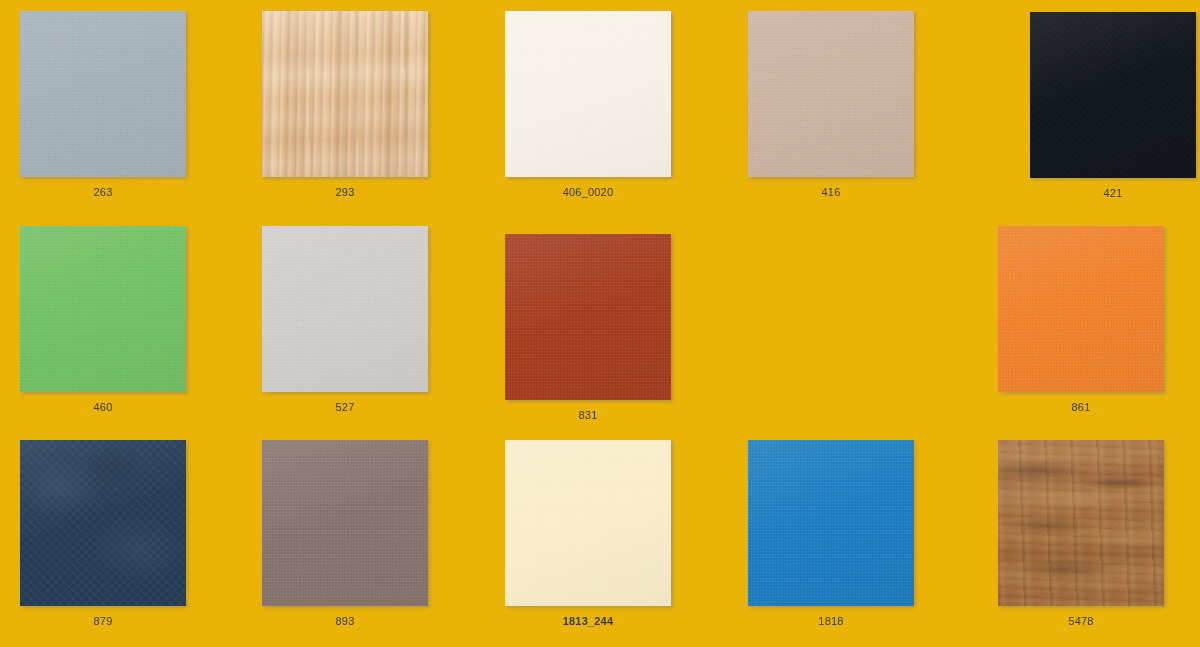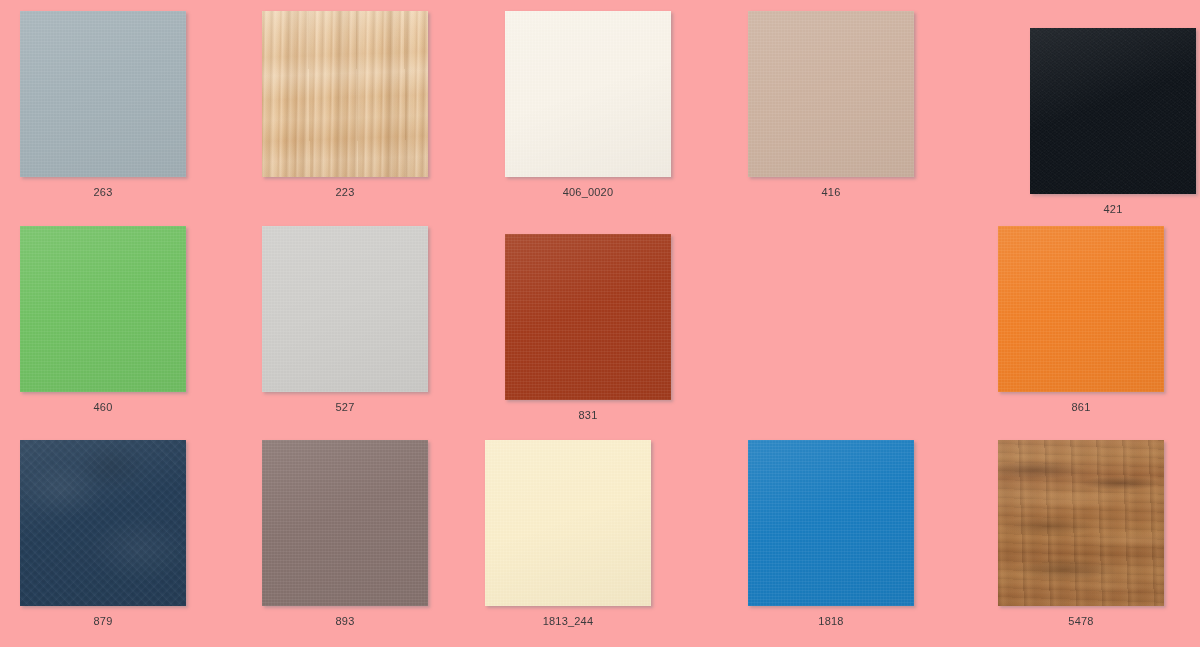"263" #swatch-grid { background: #fca5a5 -> #eab308 }
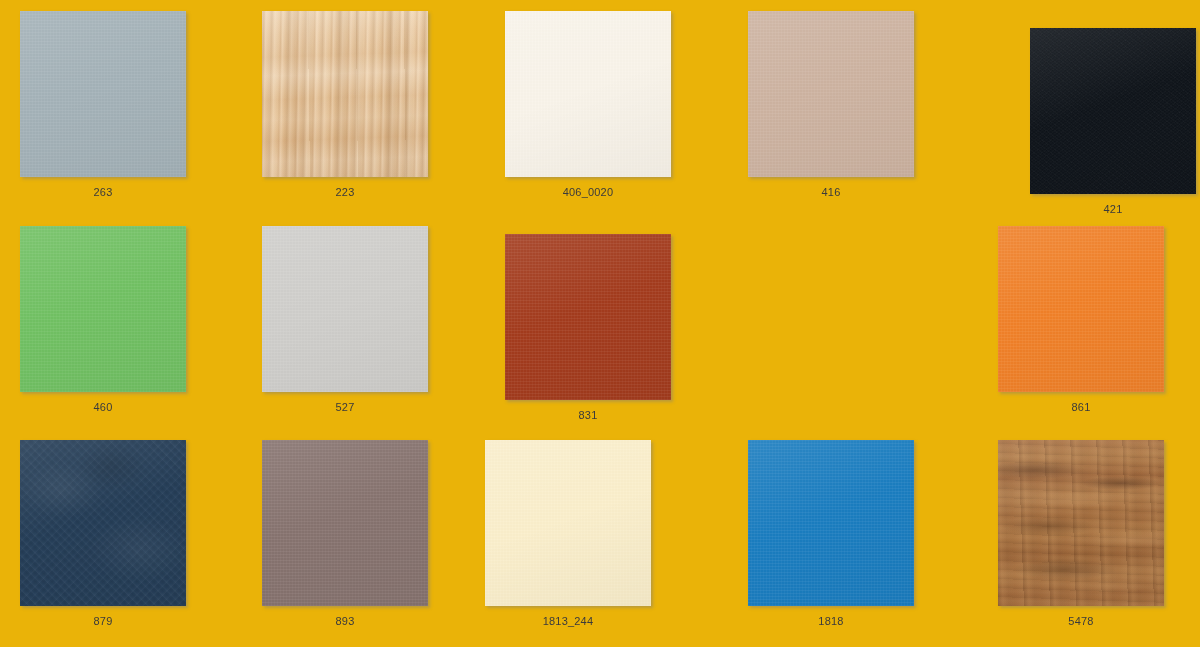"223" div.swatch-label { text: 223 -> 293 }
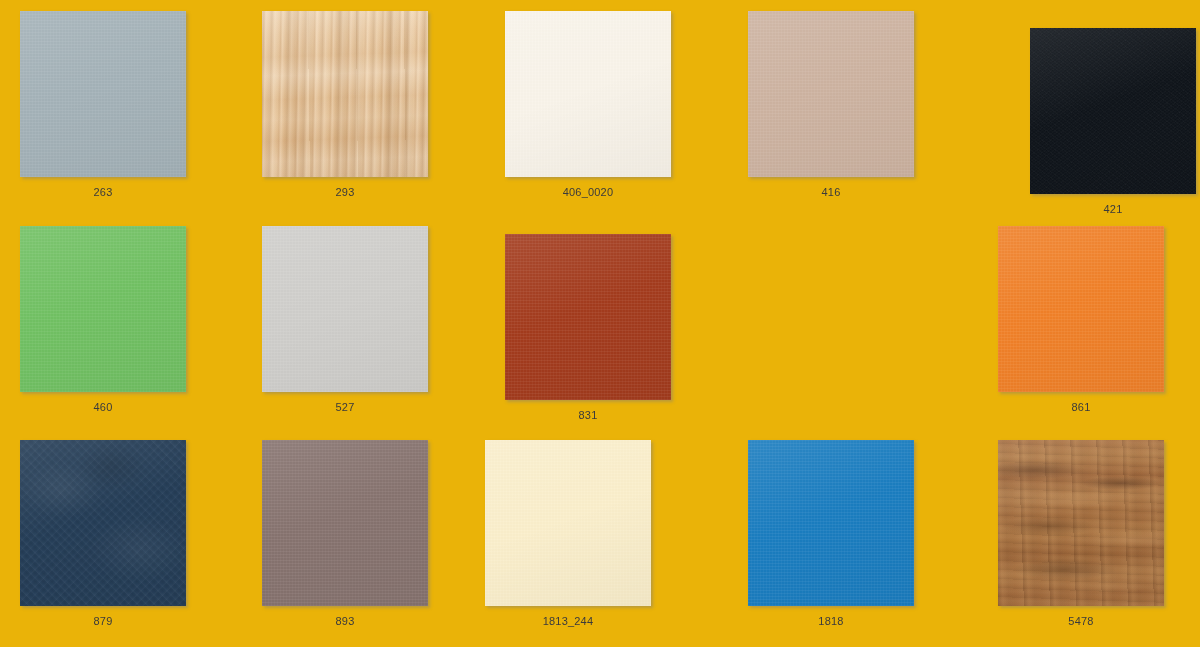"421" div.swatch-cell { top: 28px -> 12px }
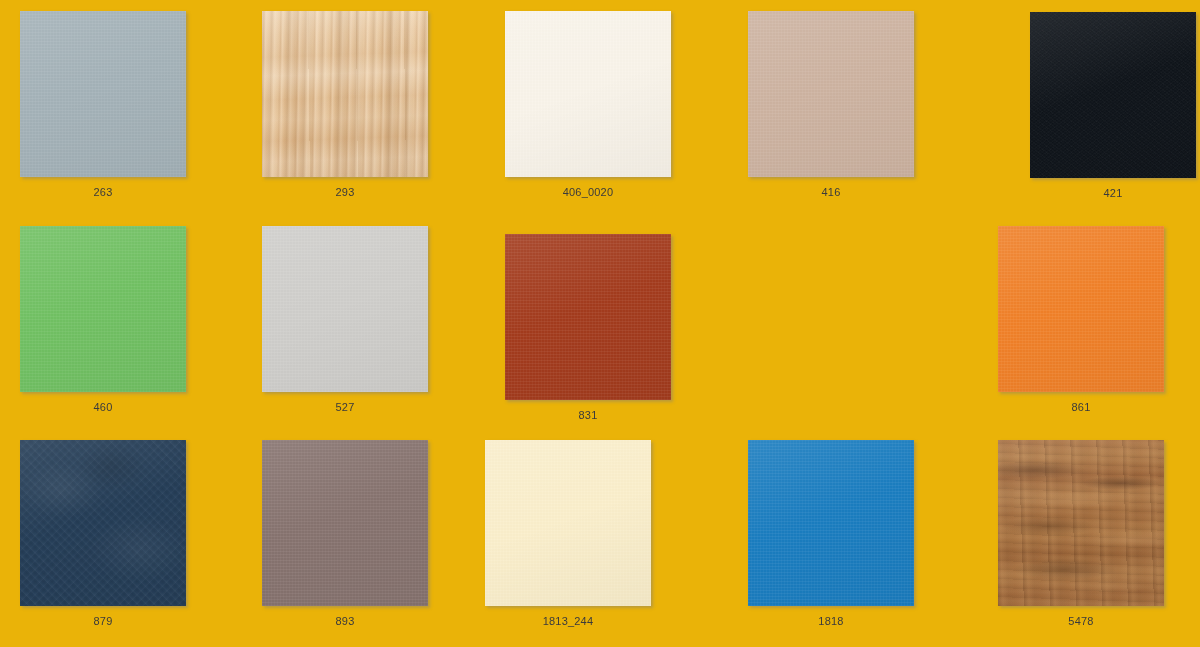"1813_244" div.swatch-cell { font-weight: none -> bold; left: 485px -> 505px }
